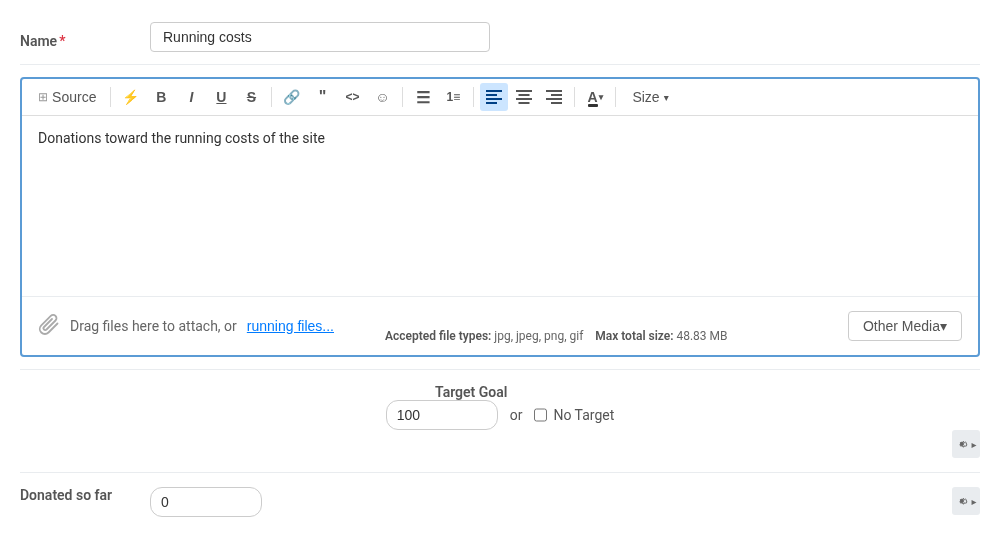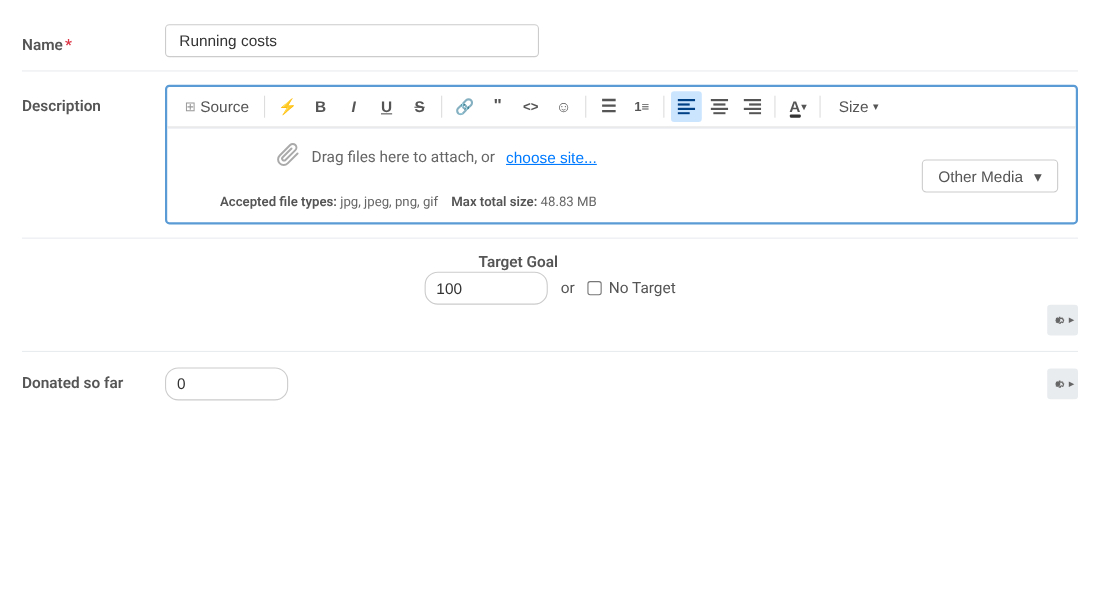"Description" div.form-label { html: <div> <span>Description</span> </div> -> none }
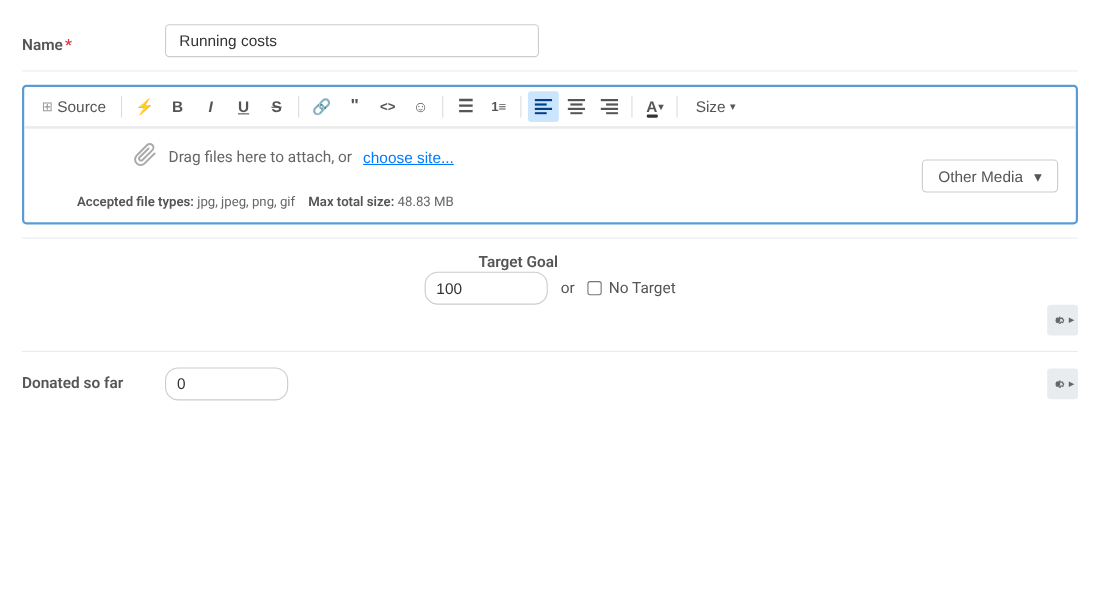"Donations toward the running costs" div.editor-content { html: none -> <div> <span>Donations toward the running costs of the site</span> </div> }
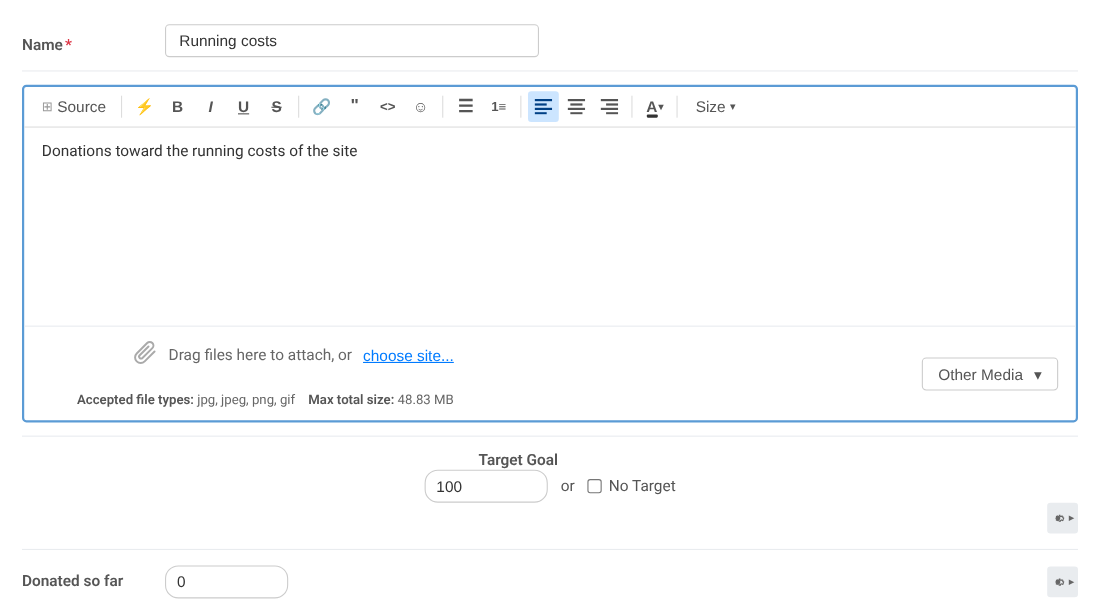"Drag files here to attach," .upload-area { align-items: flex-end -> none; flex-direction: column -> none; gap: 0 -> 19px }
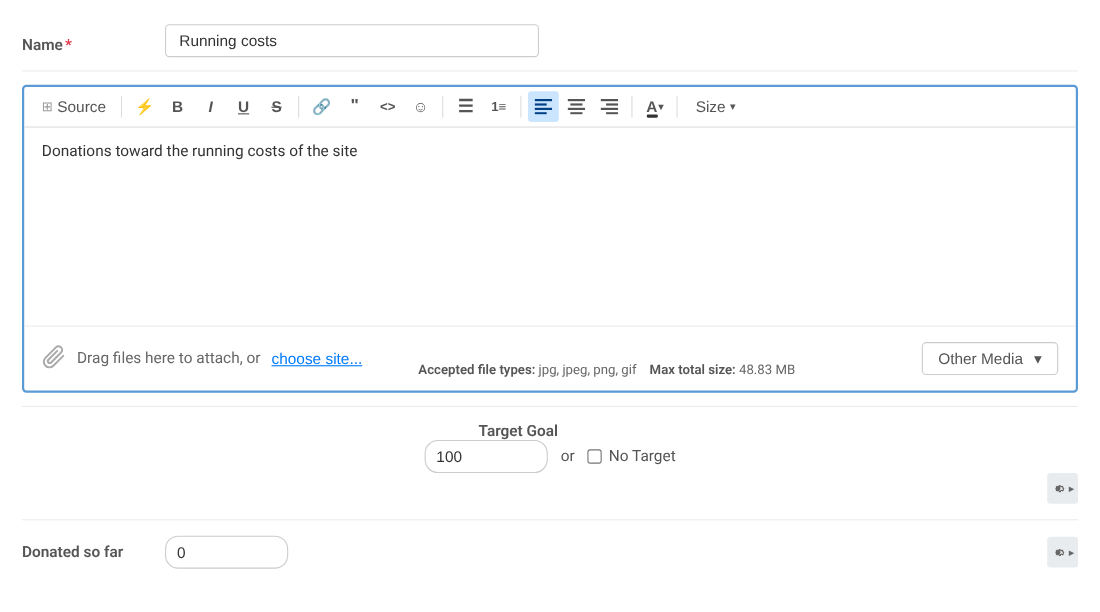"choose site..." span { text: choose site -> running files }
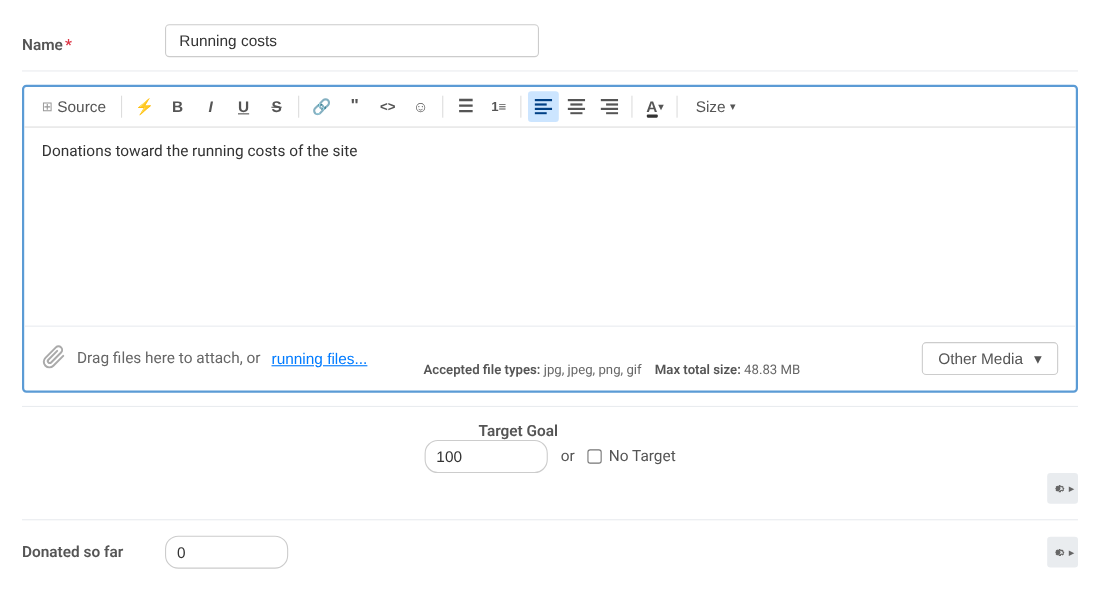"Other Media" .other-media-btn { gap: 10px -> 0 }
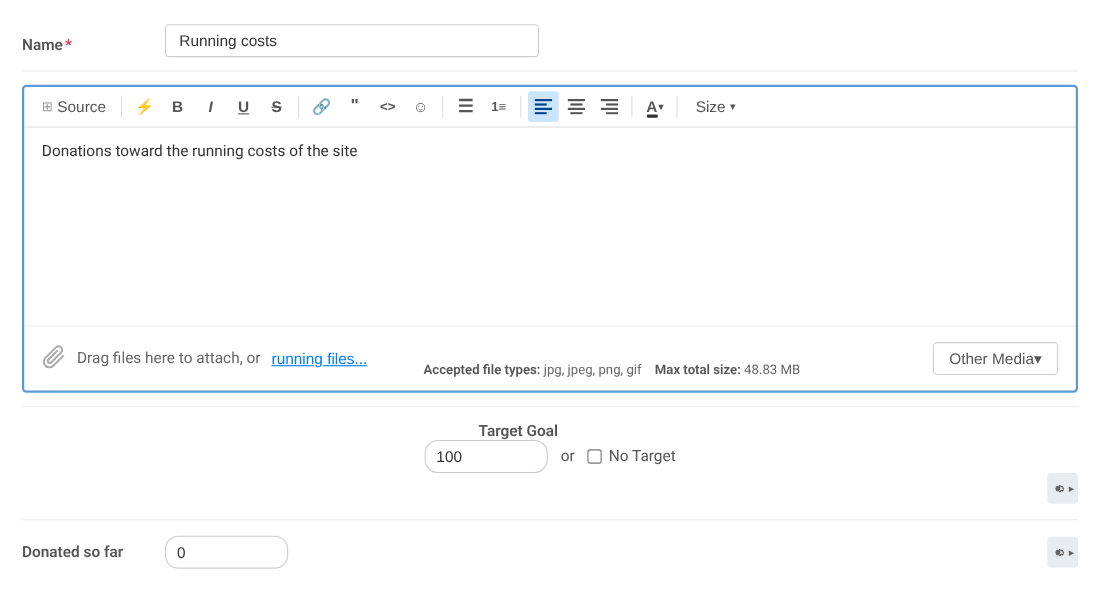"Donated so far" .donated-row { align-items: center -> none }
